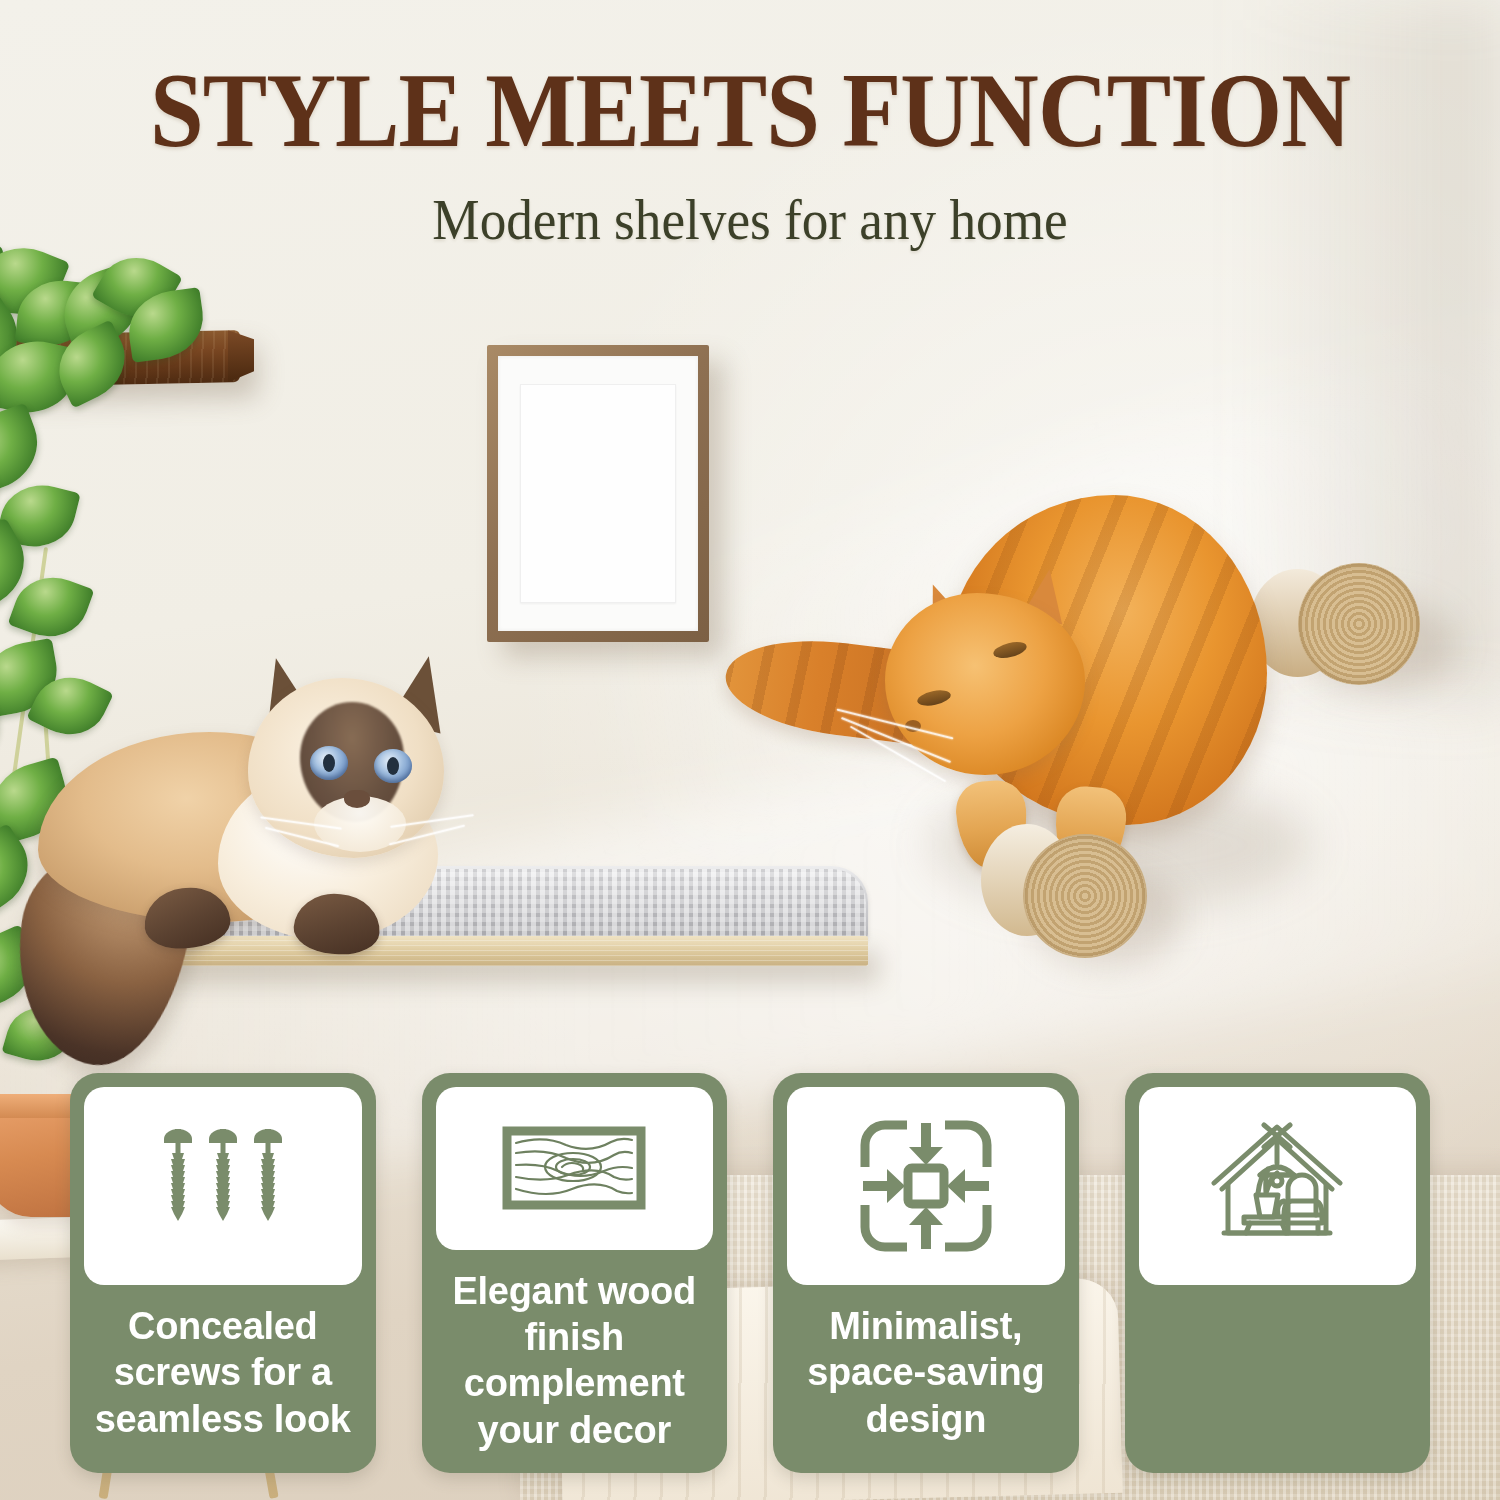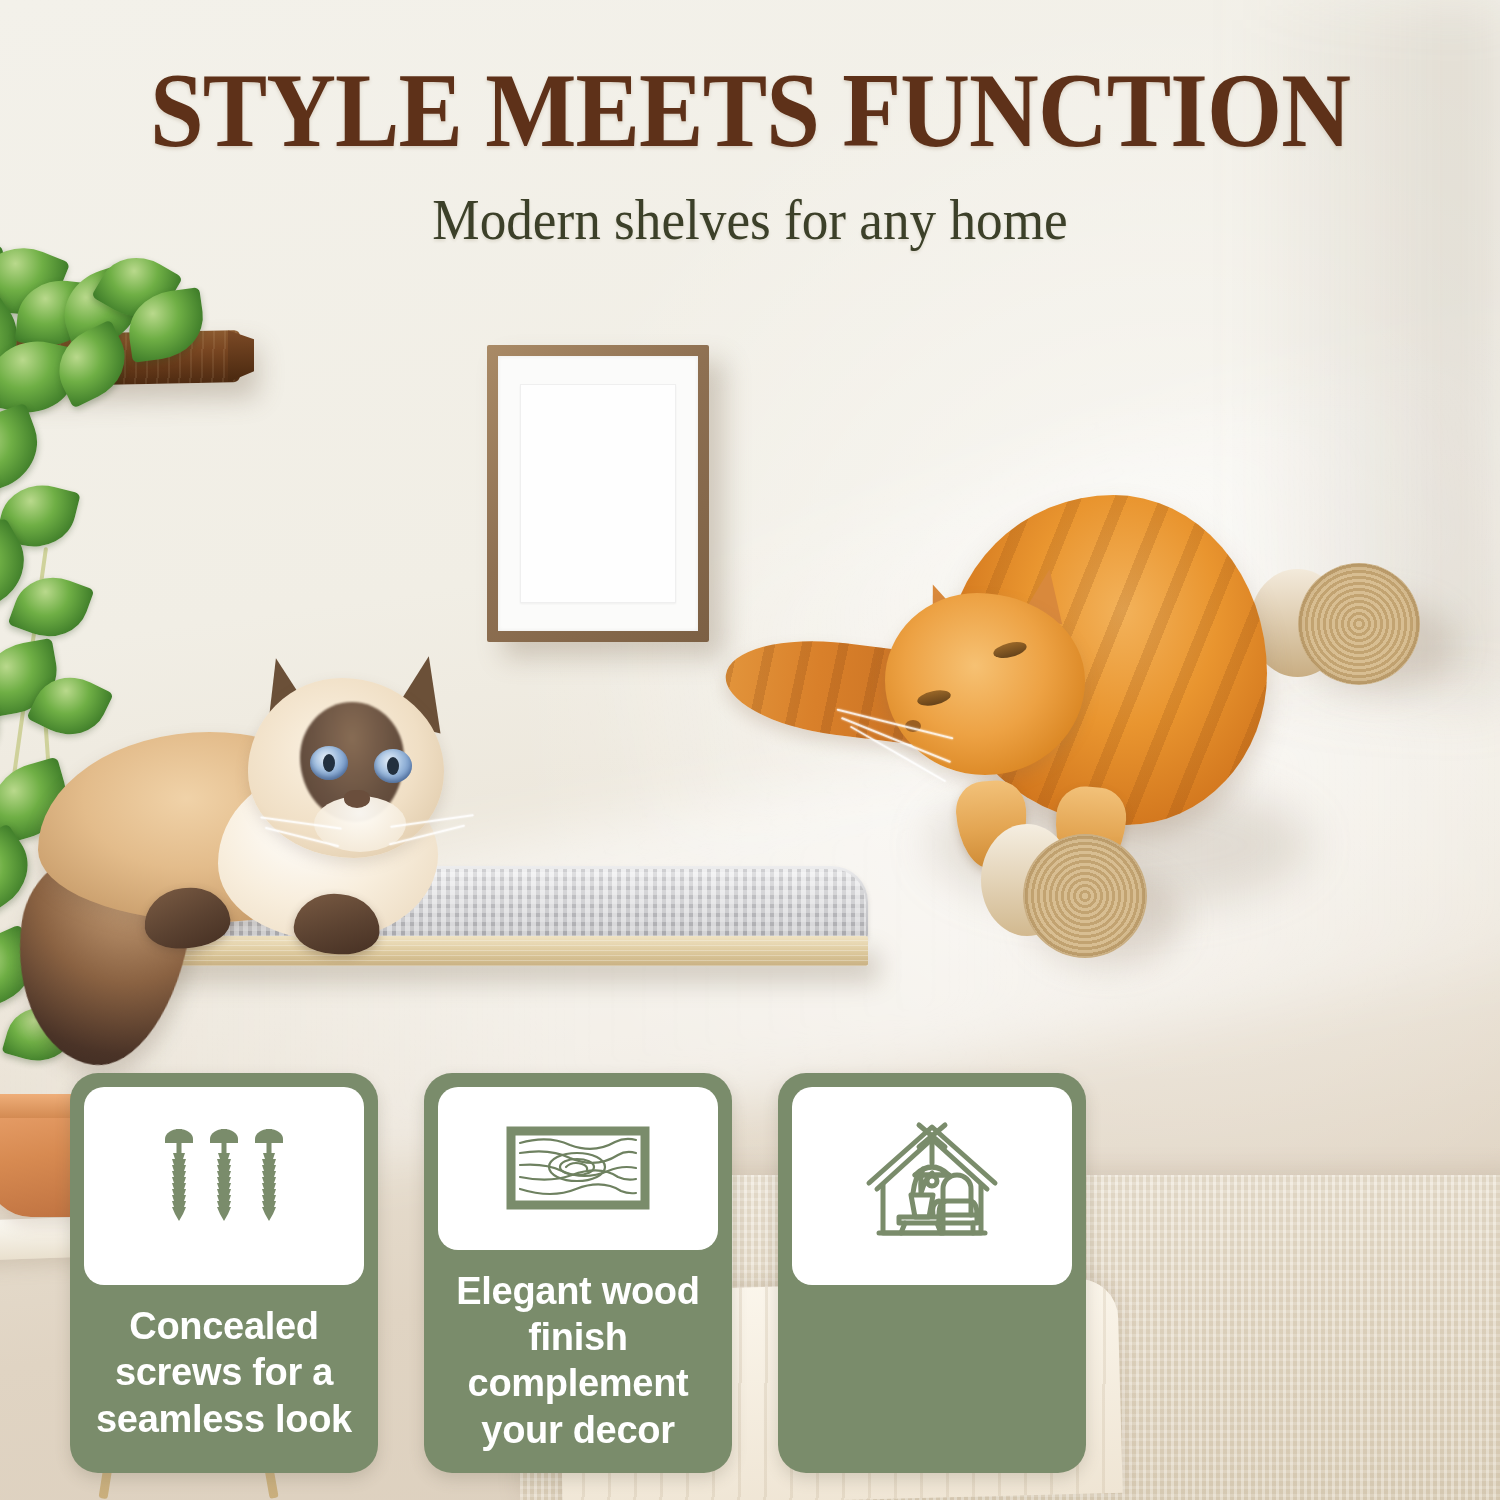"Minimalist, space-saving design" div.card { html: none -> <div> <div> <svg> <g> <path></path> <path></path> <path></path> <path></path> </g> <rect></rect> <g> <path></path> <path></path> <path></path> <path></path> </g> </svg> </div> <div>Minimalist, space-saving design</div> </div> }
